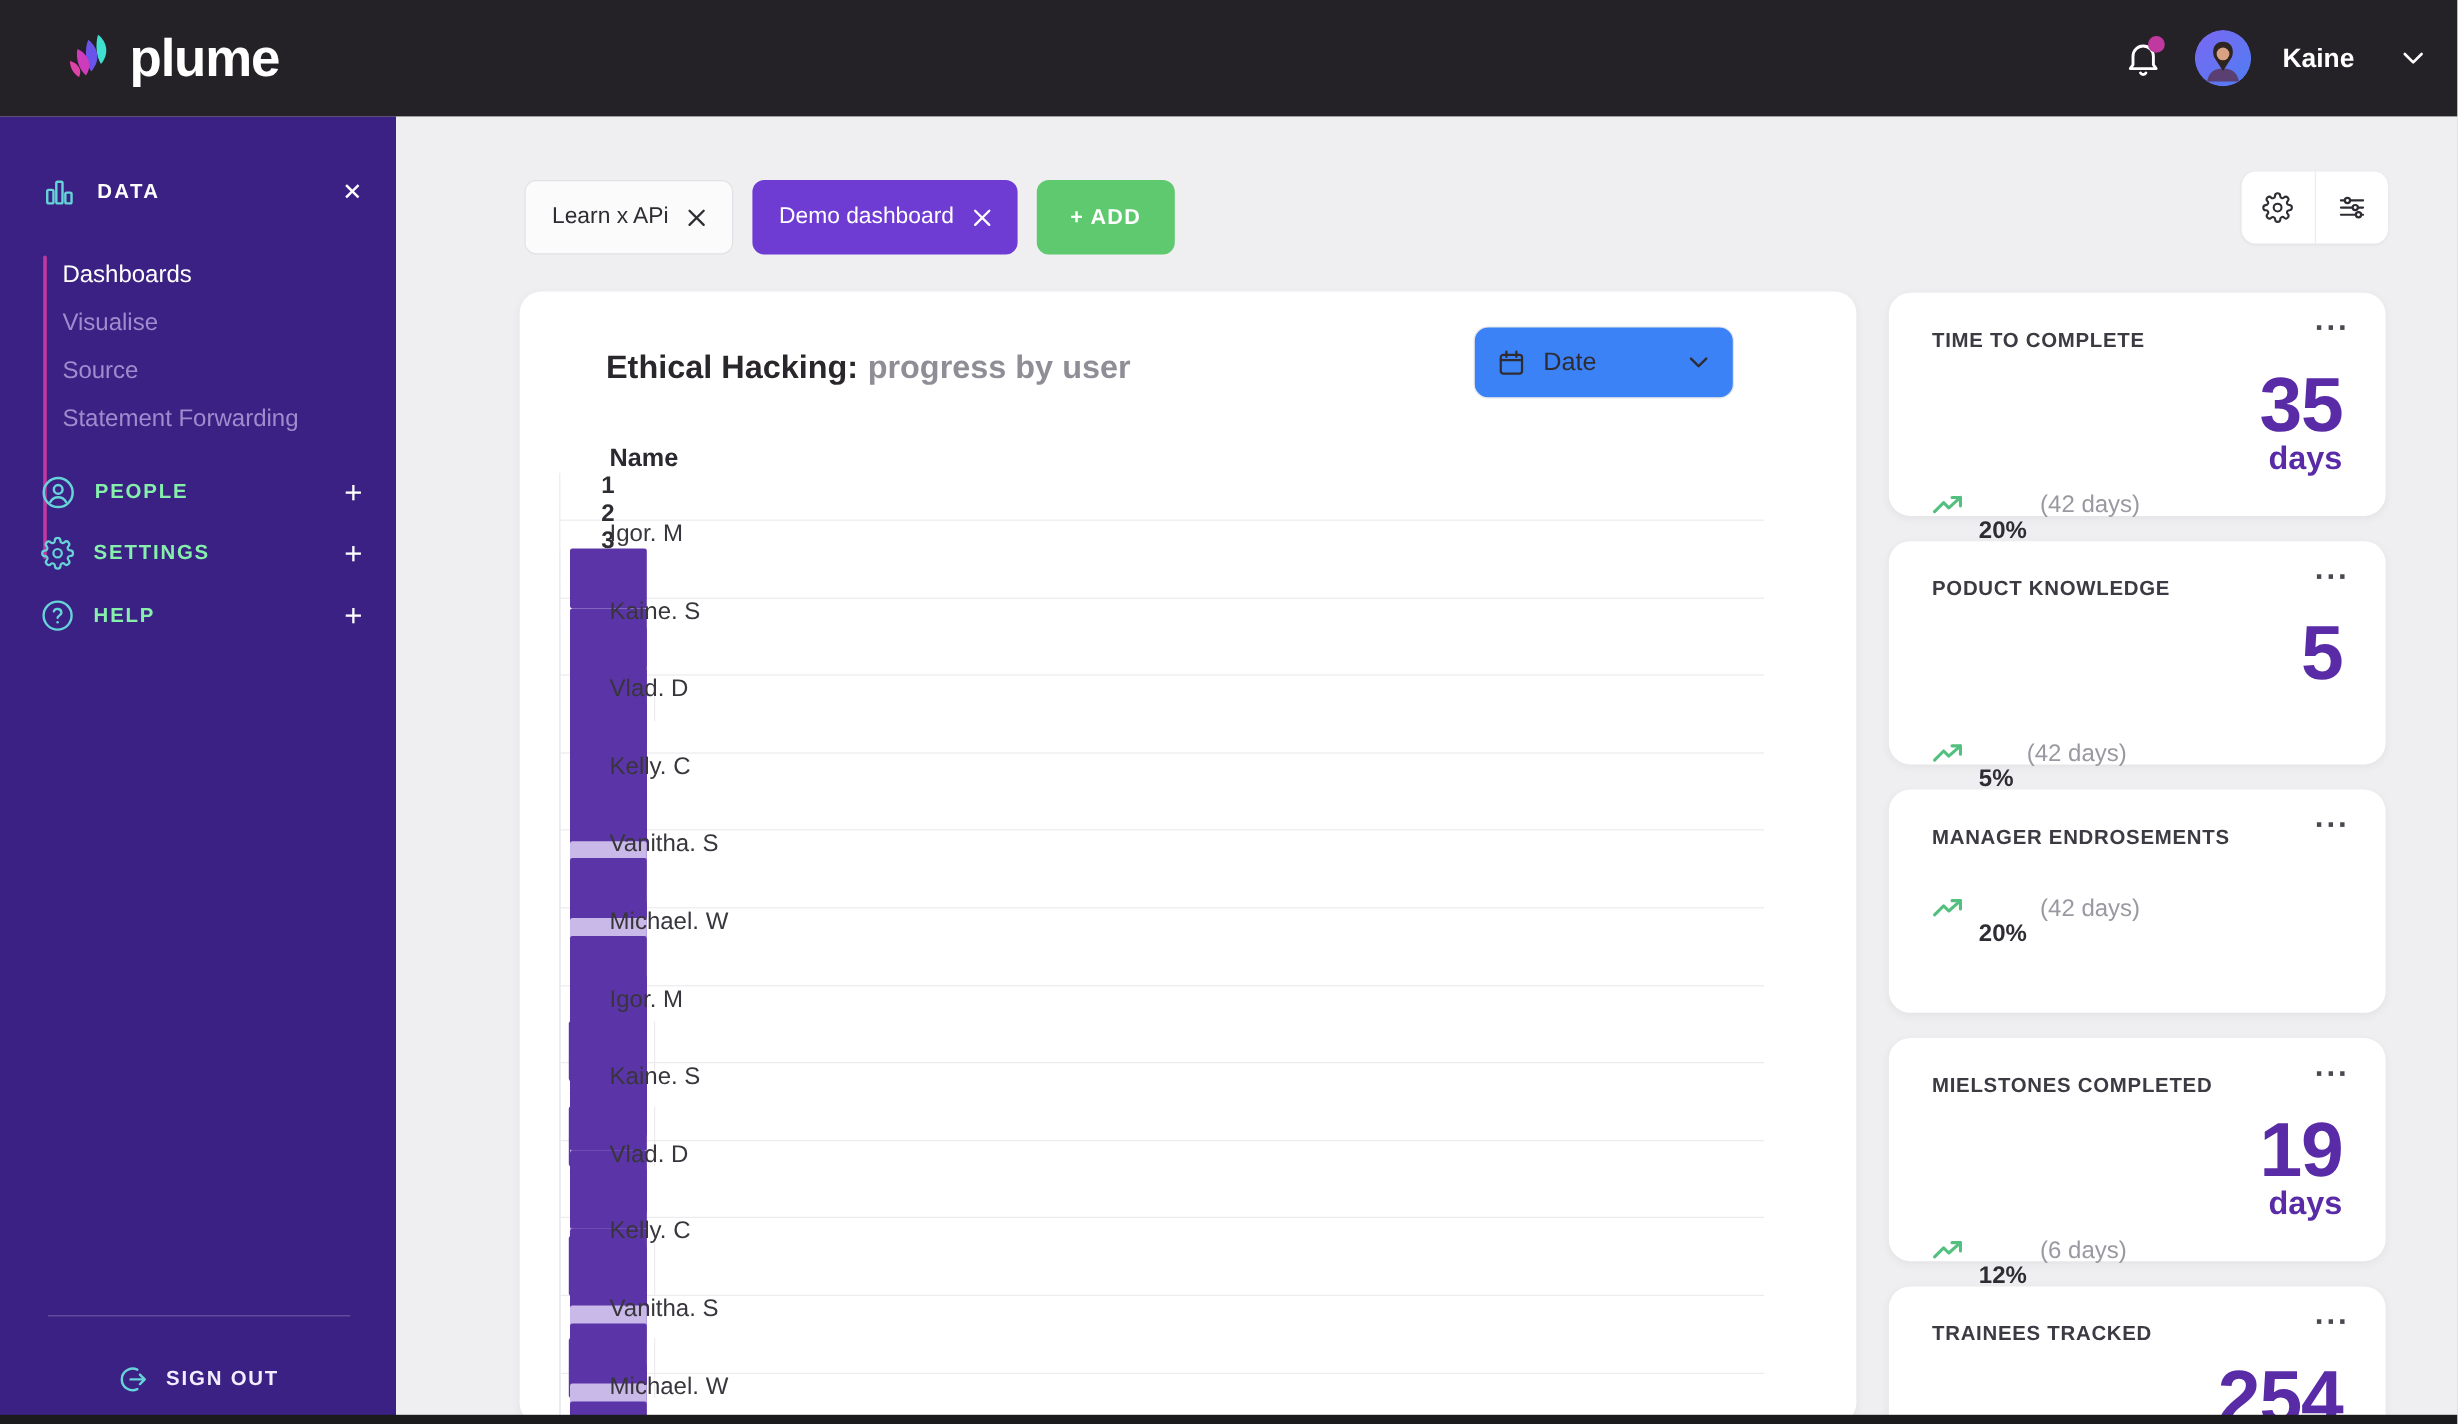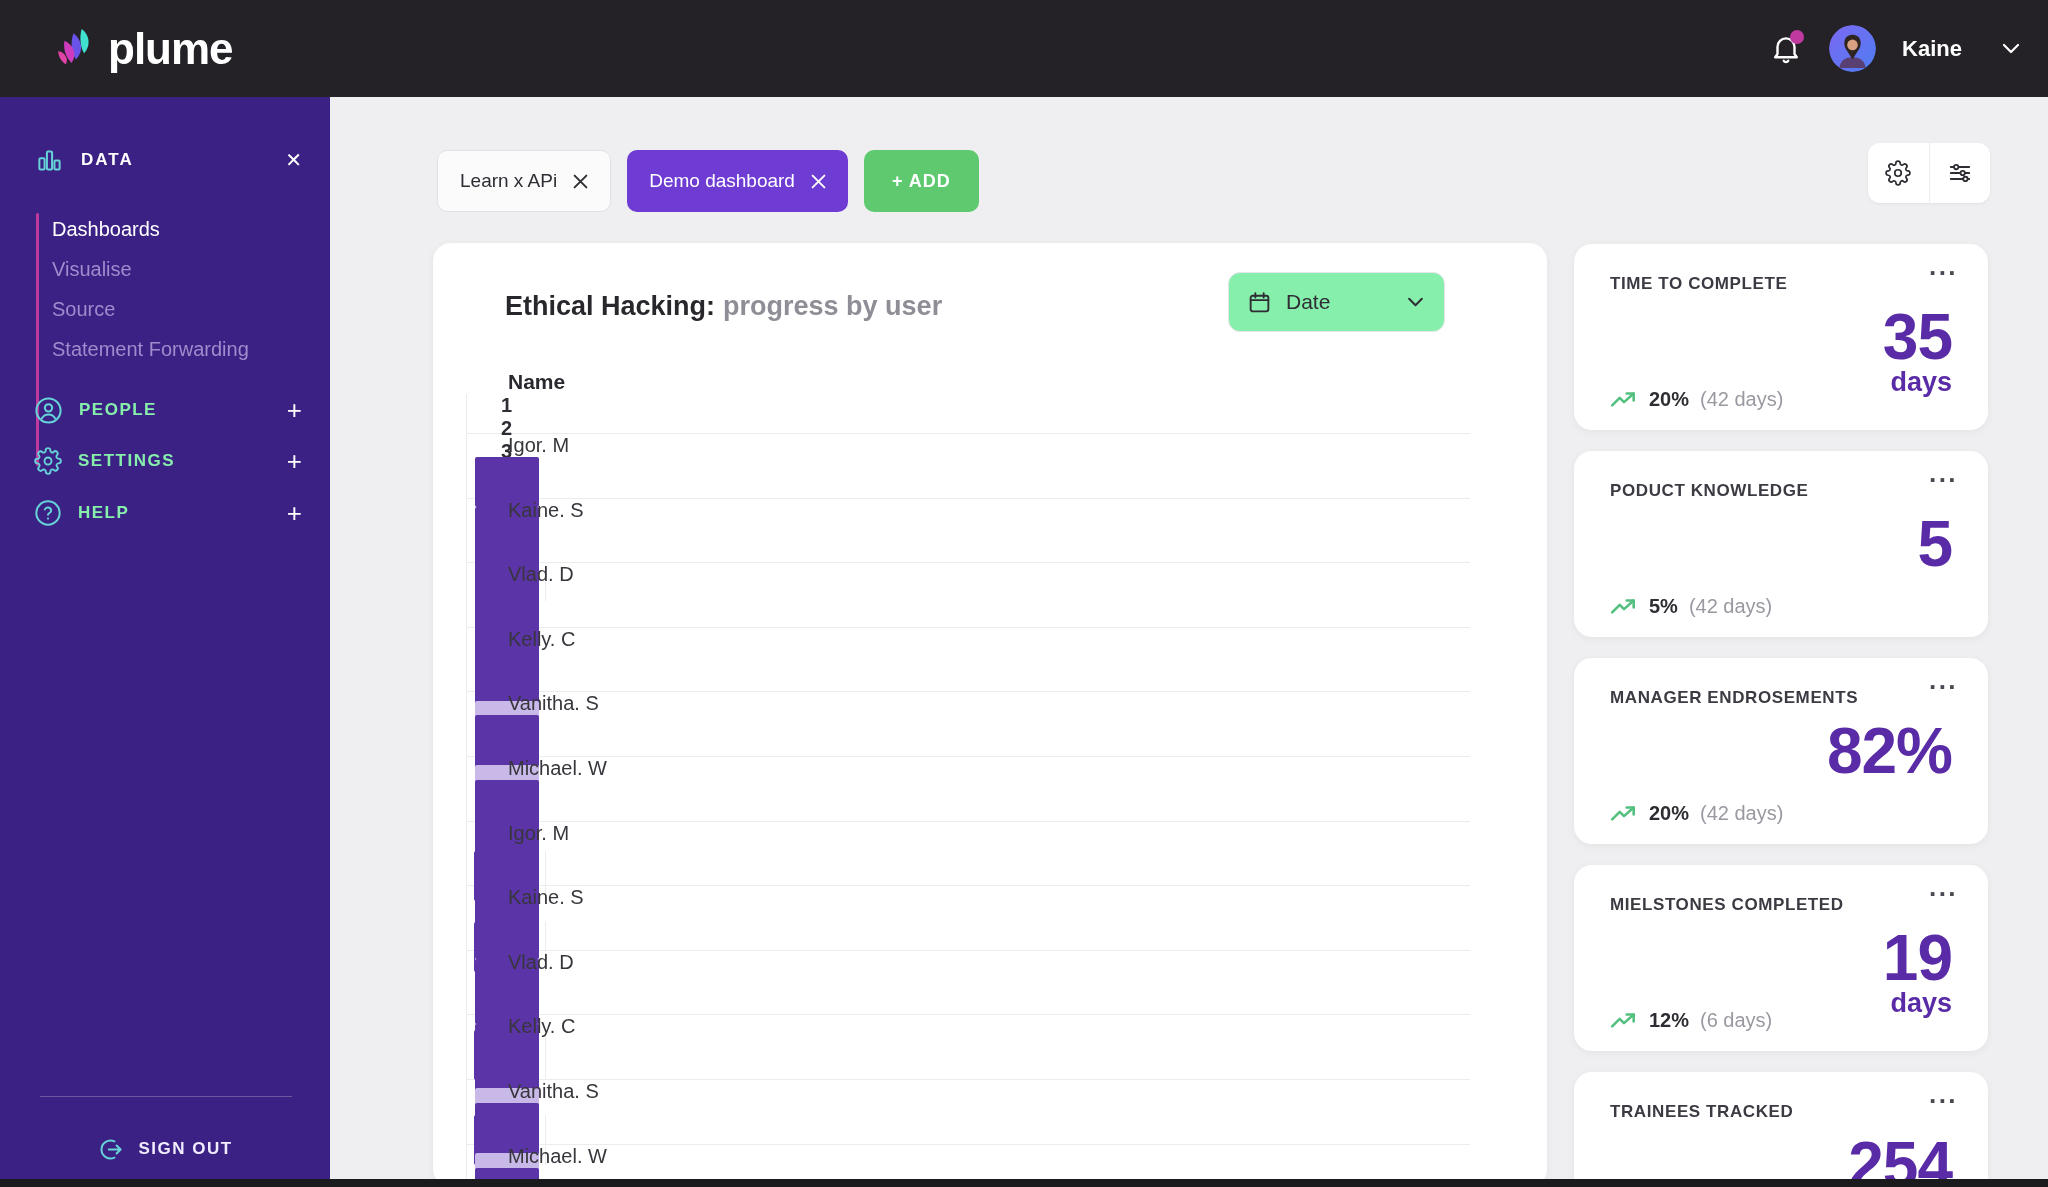"Date" .date-btn { background: #86efac -> #3b82f6 }
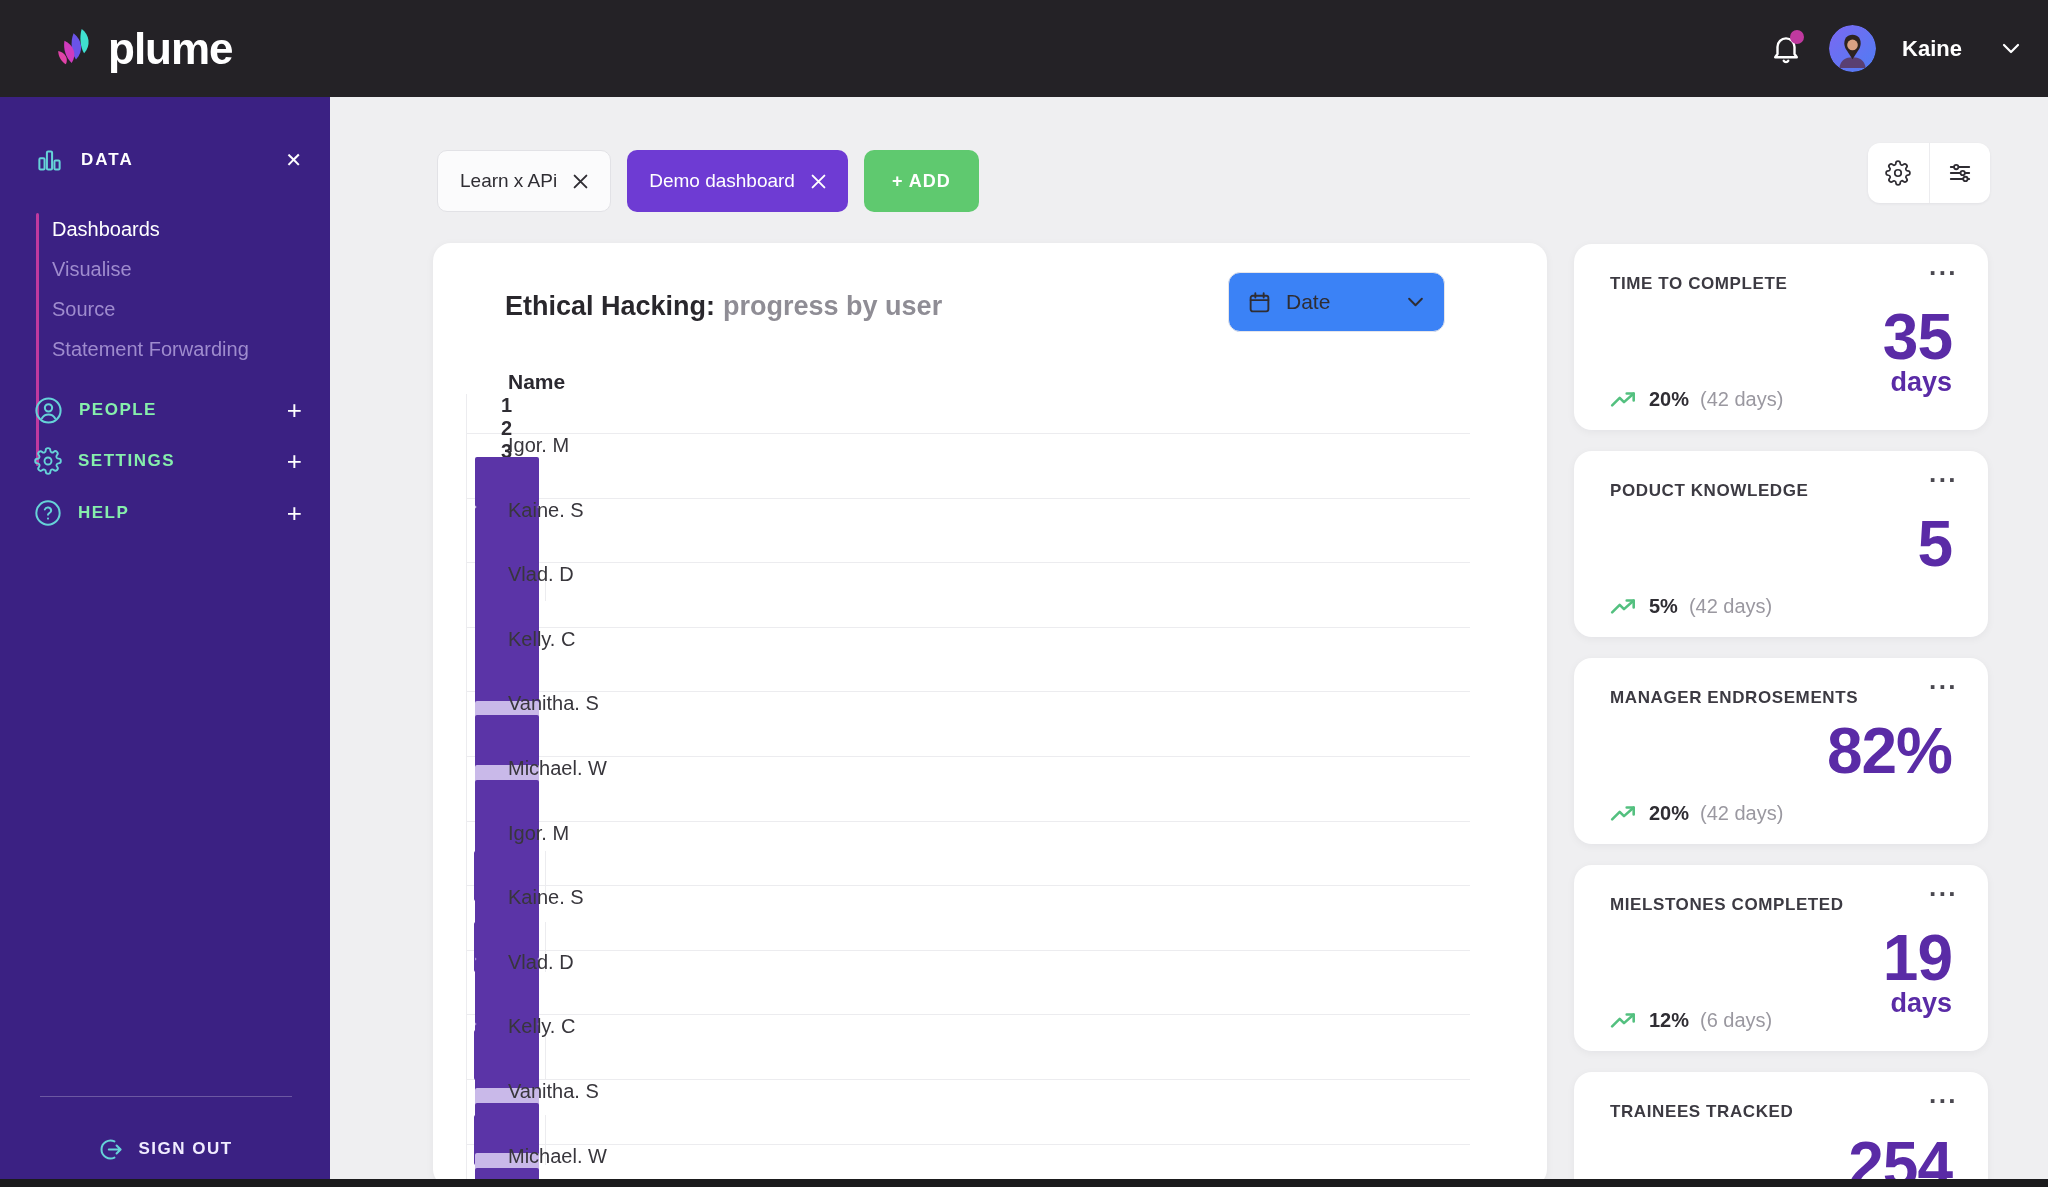"20%" .stat-trend .pct { margin-top: none -> 43px }
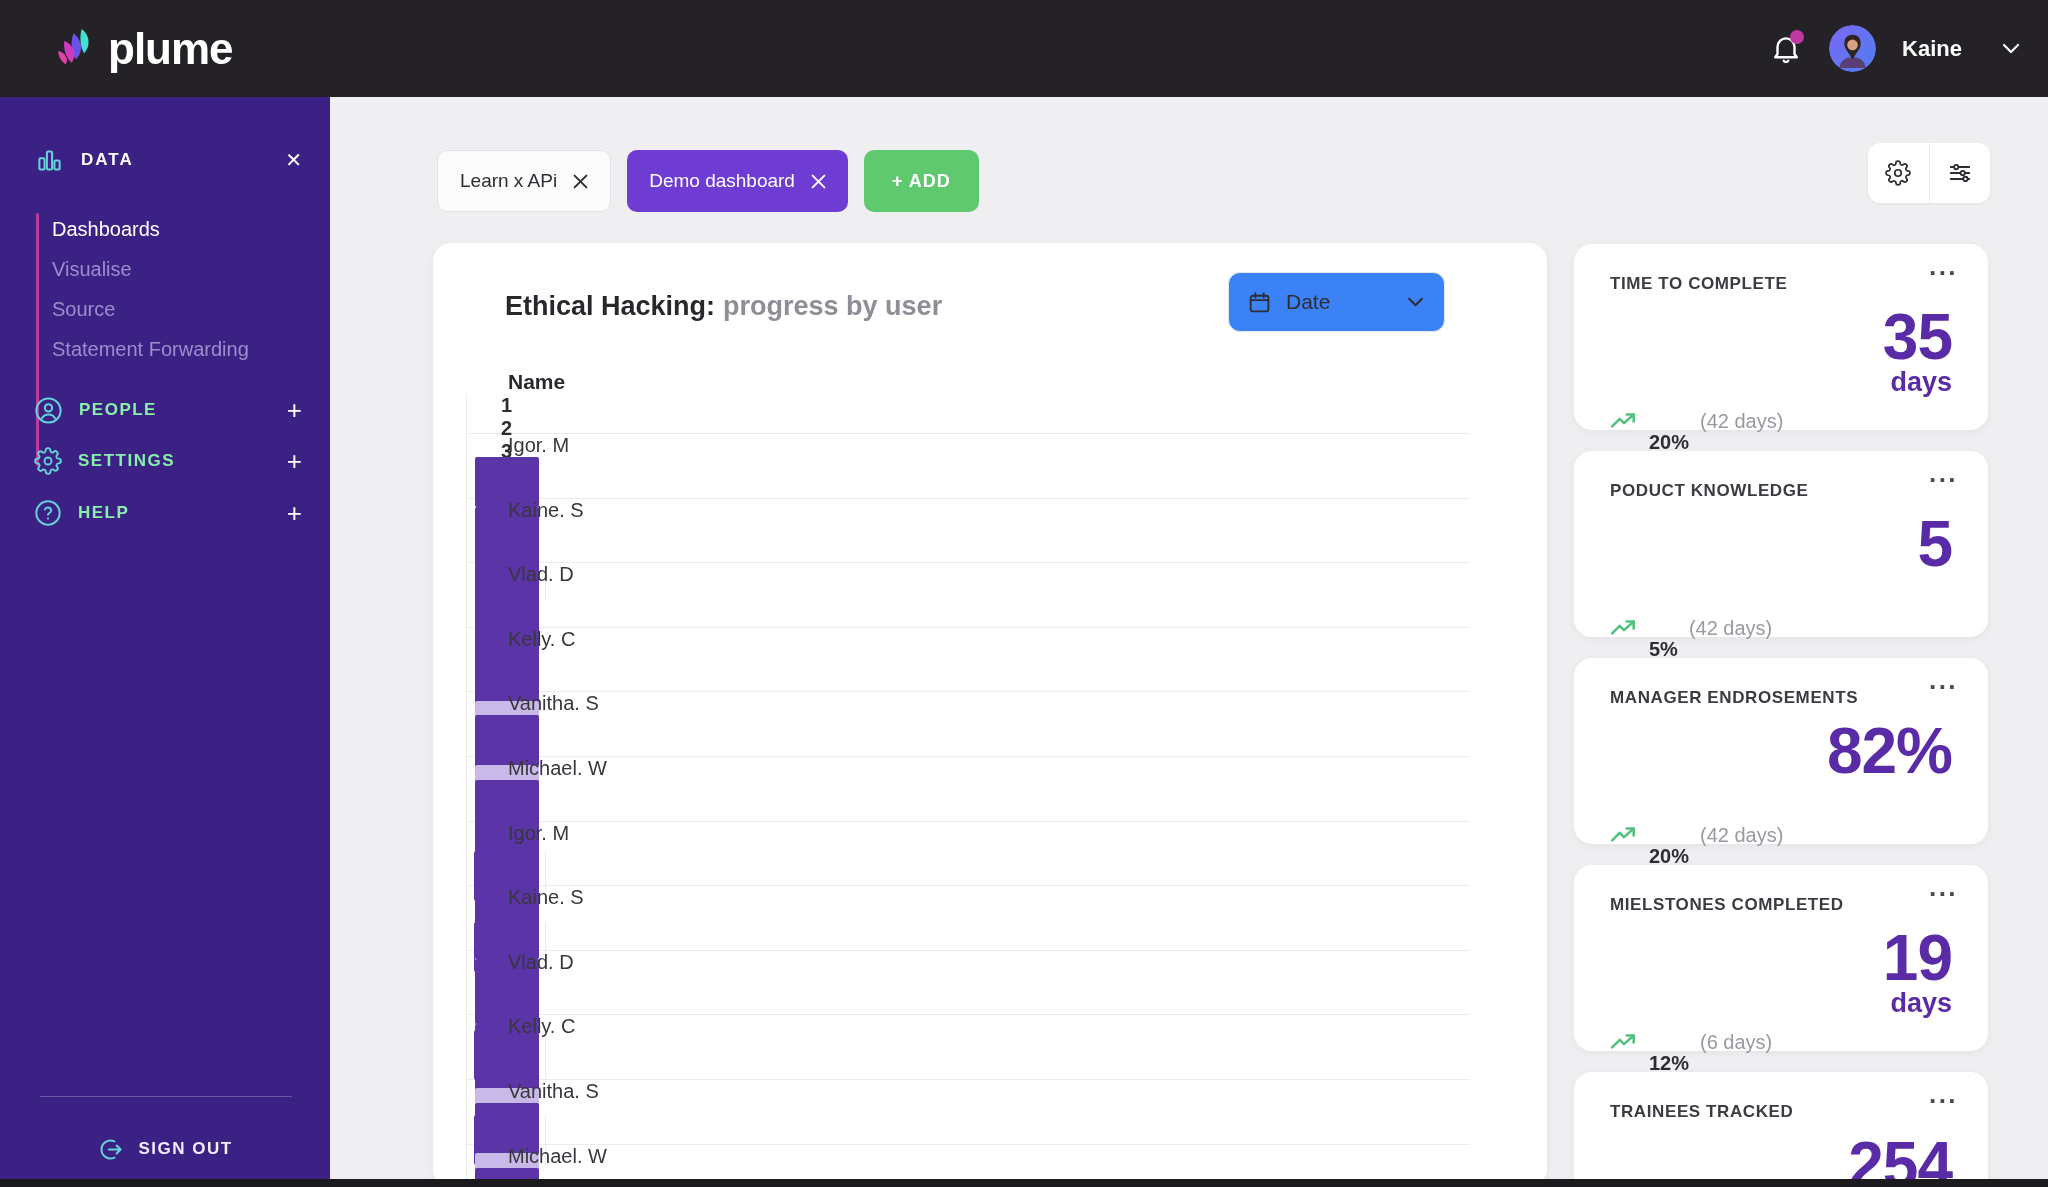"82%" div.stat-value-row { html: <div> <span>82%</span> </div> -> none }
